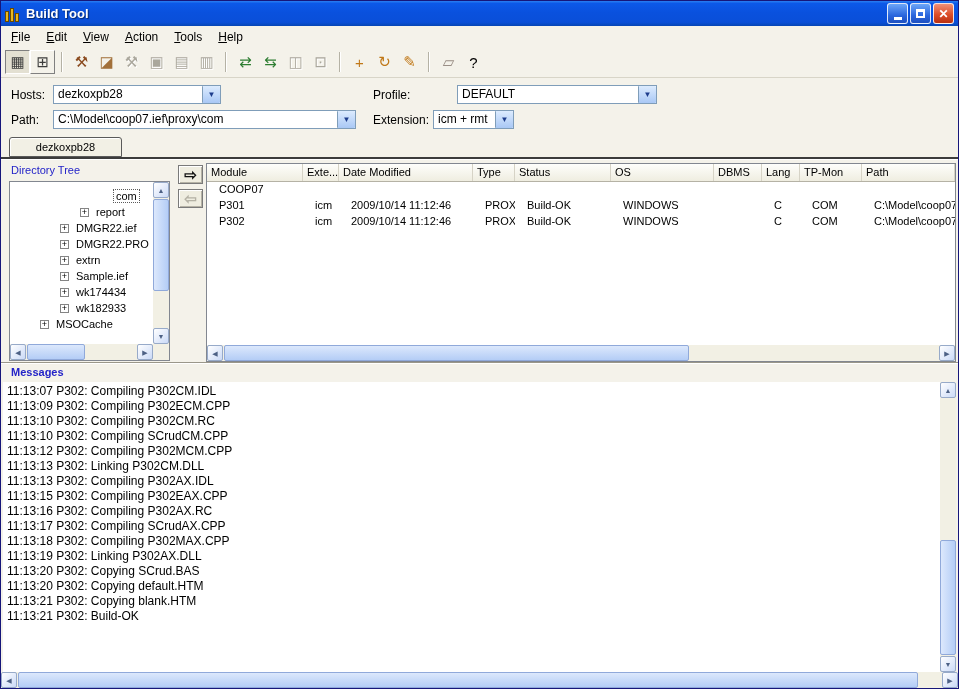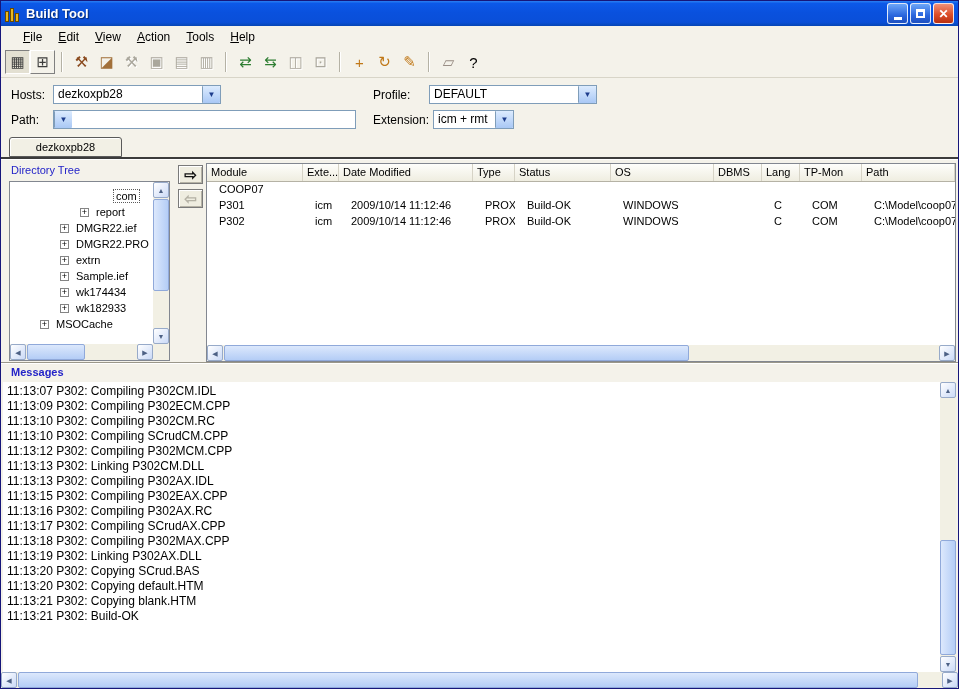"File" .menubar { left: 12px -> 0 }
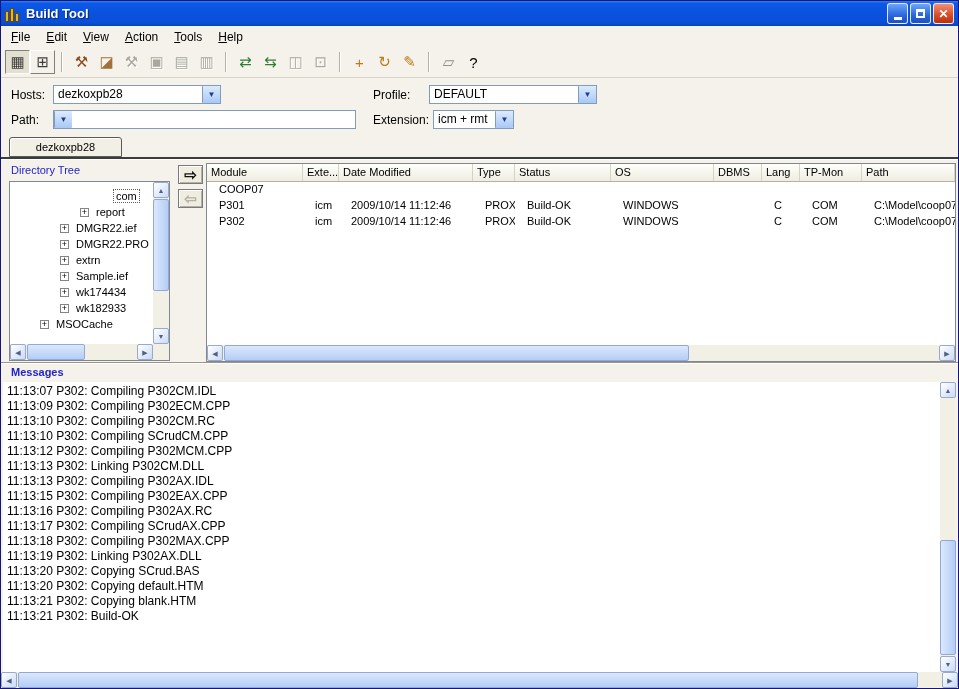"DEFAULT" div.combo { left: 428px -> 456px; width: 168px -> 200px }
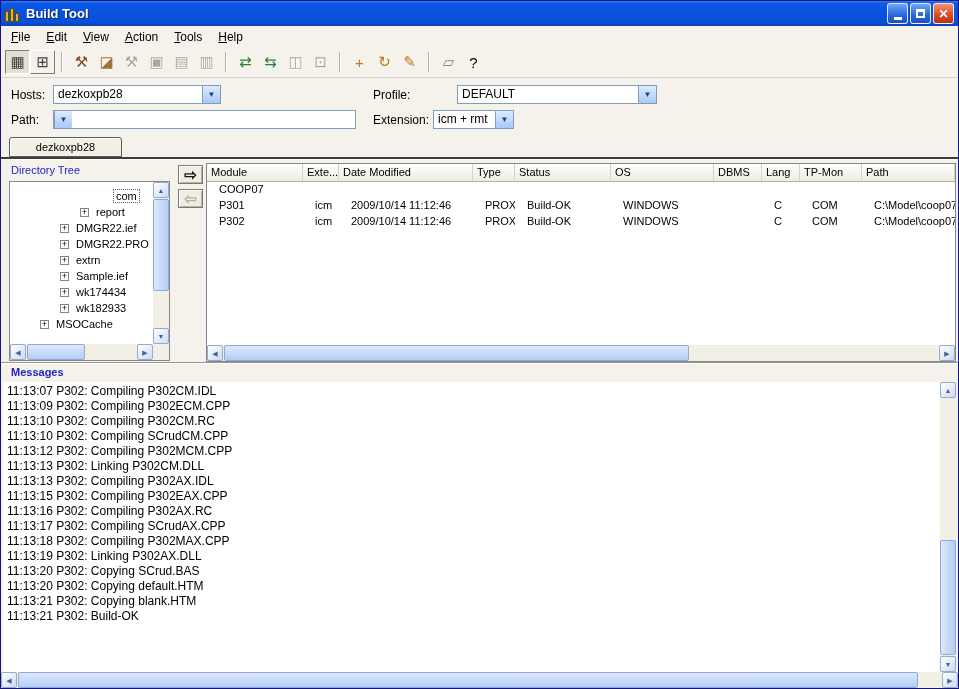"C:\Model\coop07.ief\proxy\com" span.combo-text { html: none -> <span>C:\Model\coop07.ief\proxy\com</span> }
